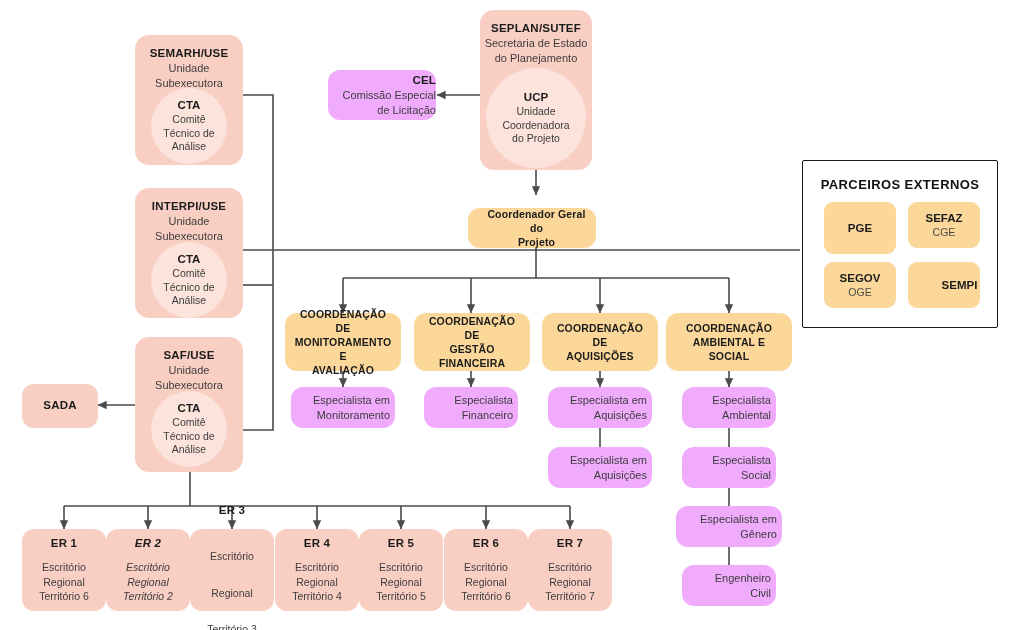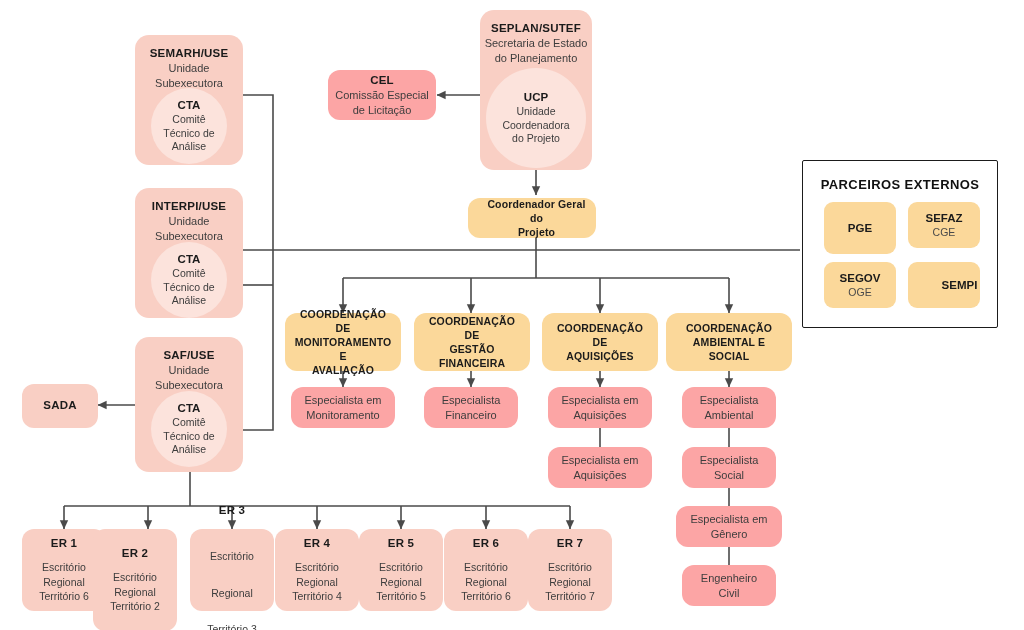"CEL" .orange-light { align-items: none -> flex-end; background: #fca5a5 -> #f0abfc }
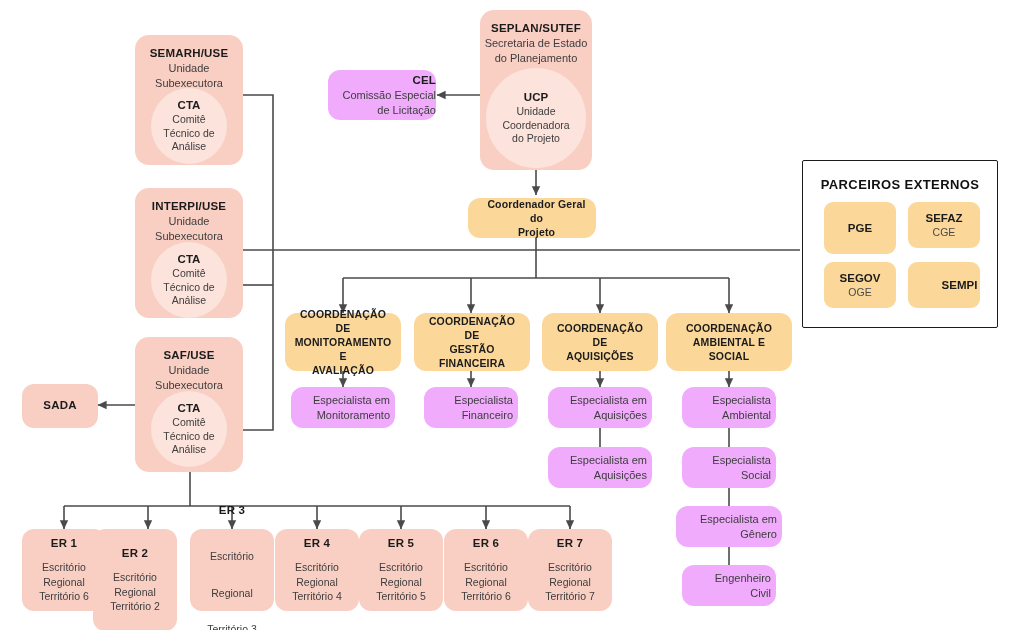"Coordenador Geral do" div.node { top: 198px -> 208px }
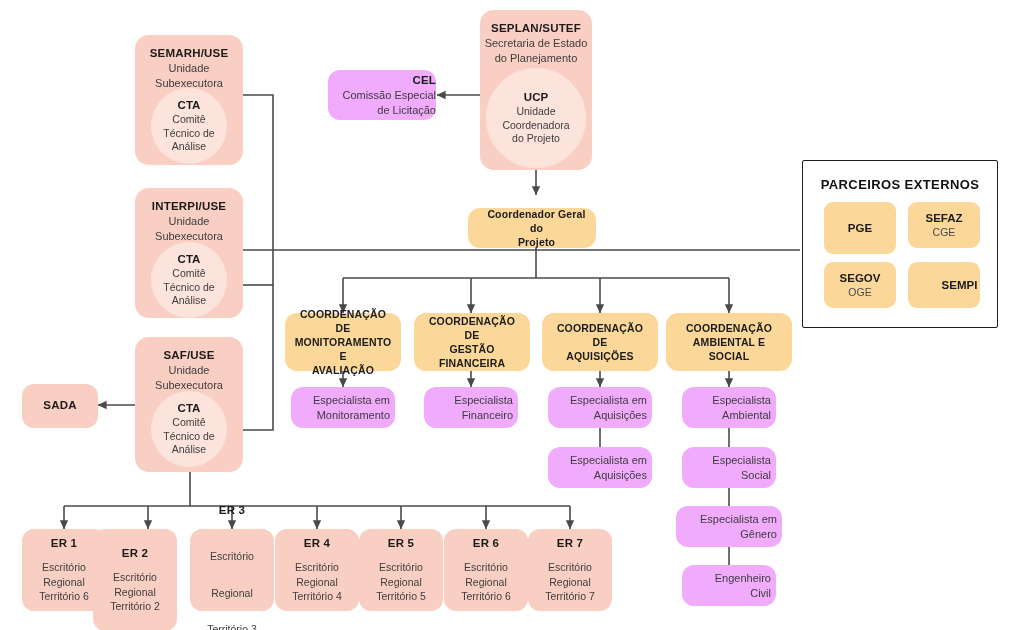"ER 2" div.node { font-style: none -> italic; height: 102px -> 82px; left: 93px -> 106px }
